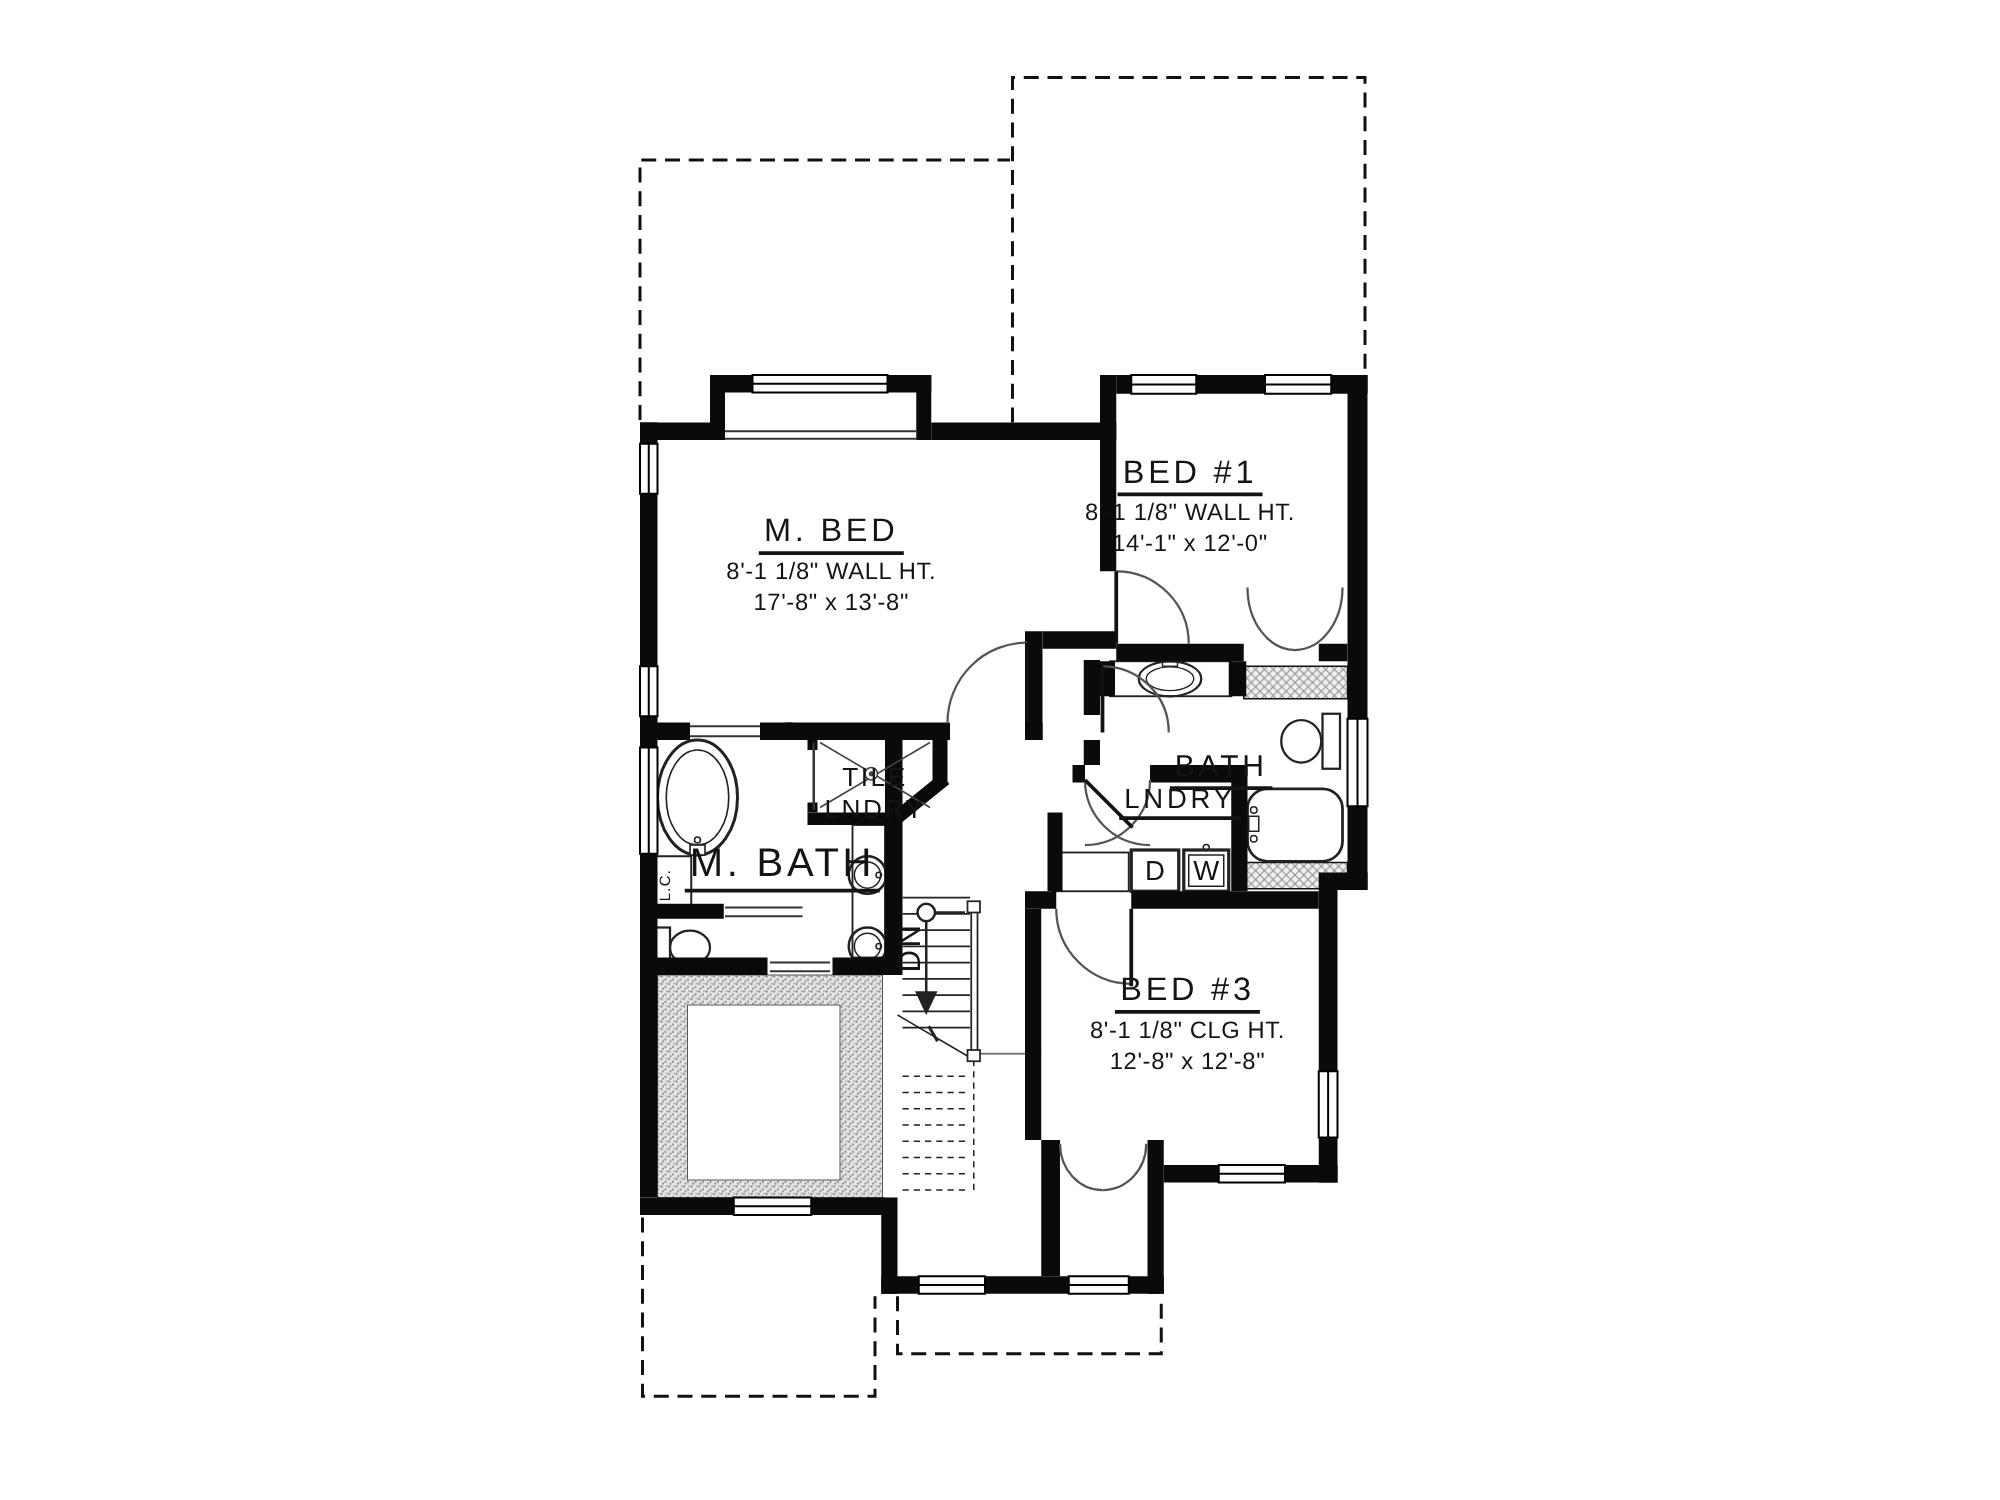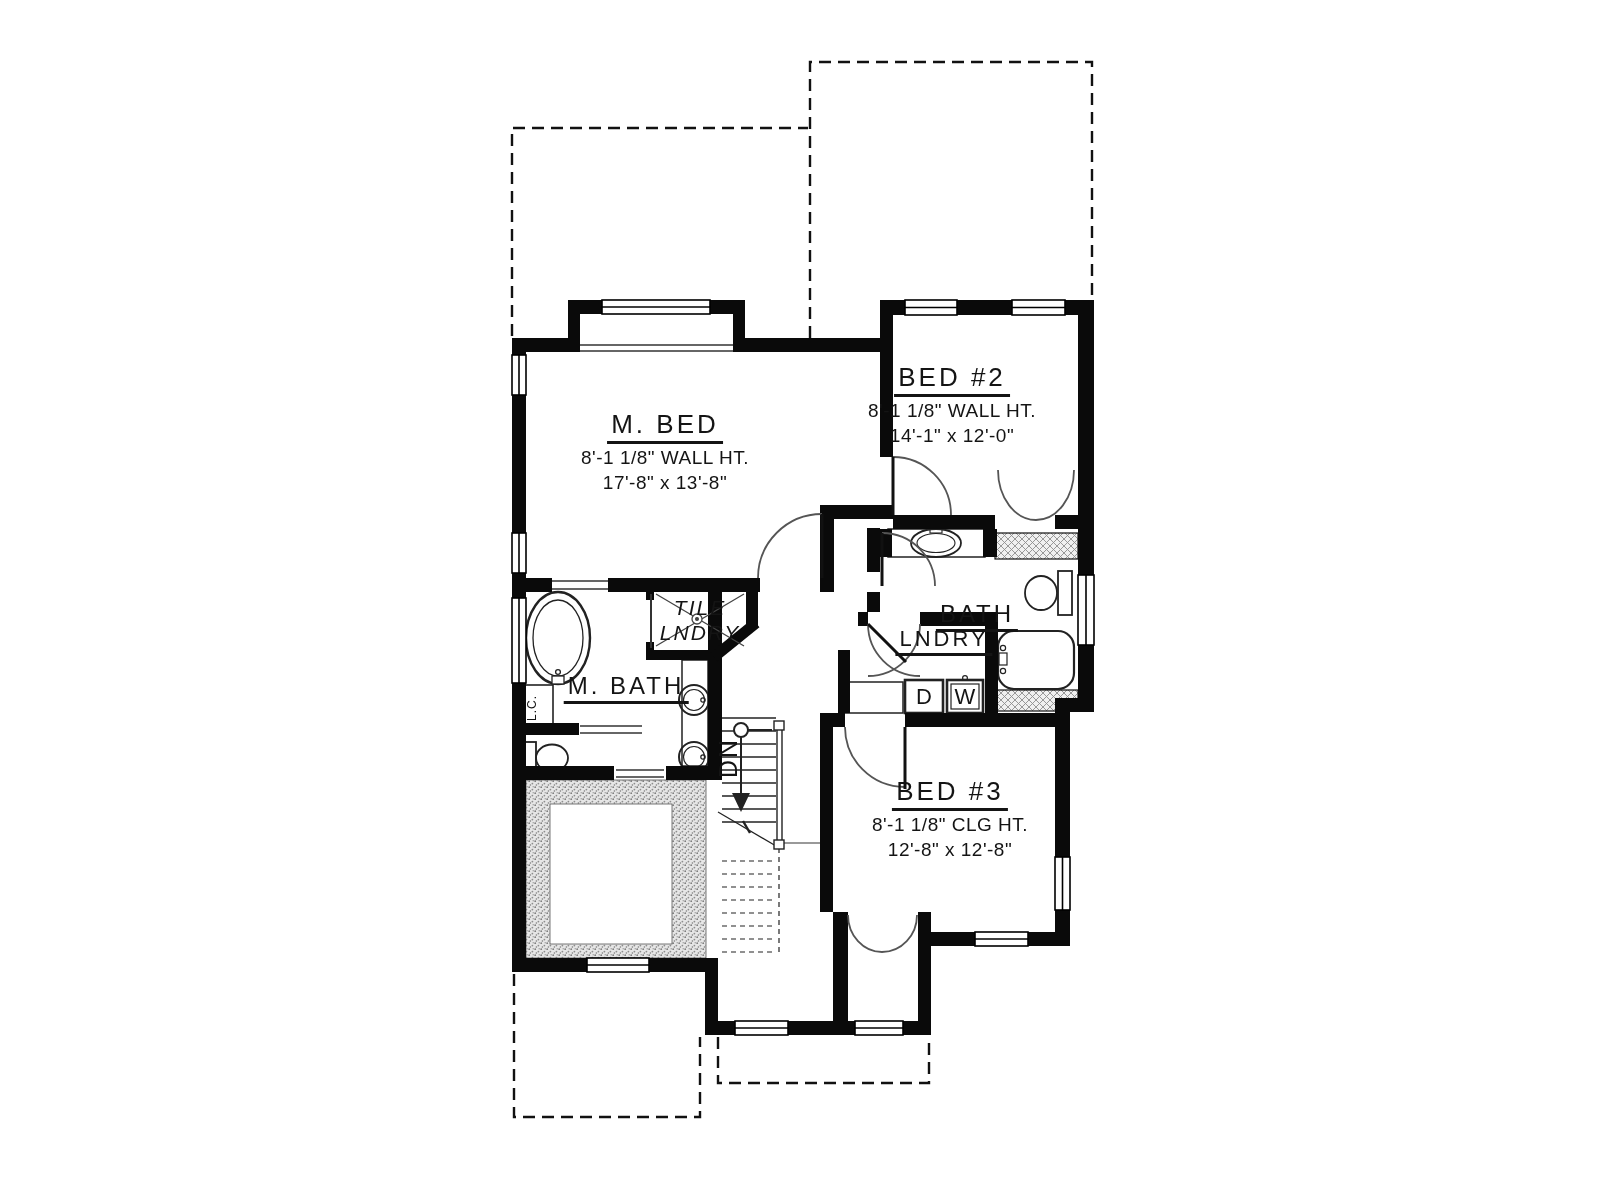"BED #2" span.room-name { text: 2 -> 1 }
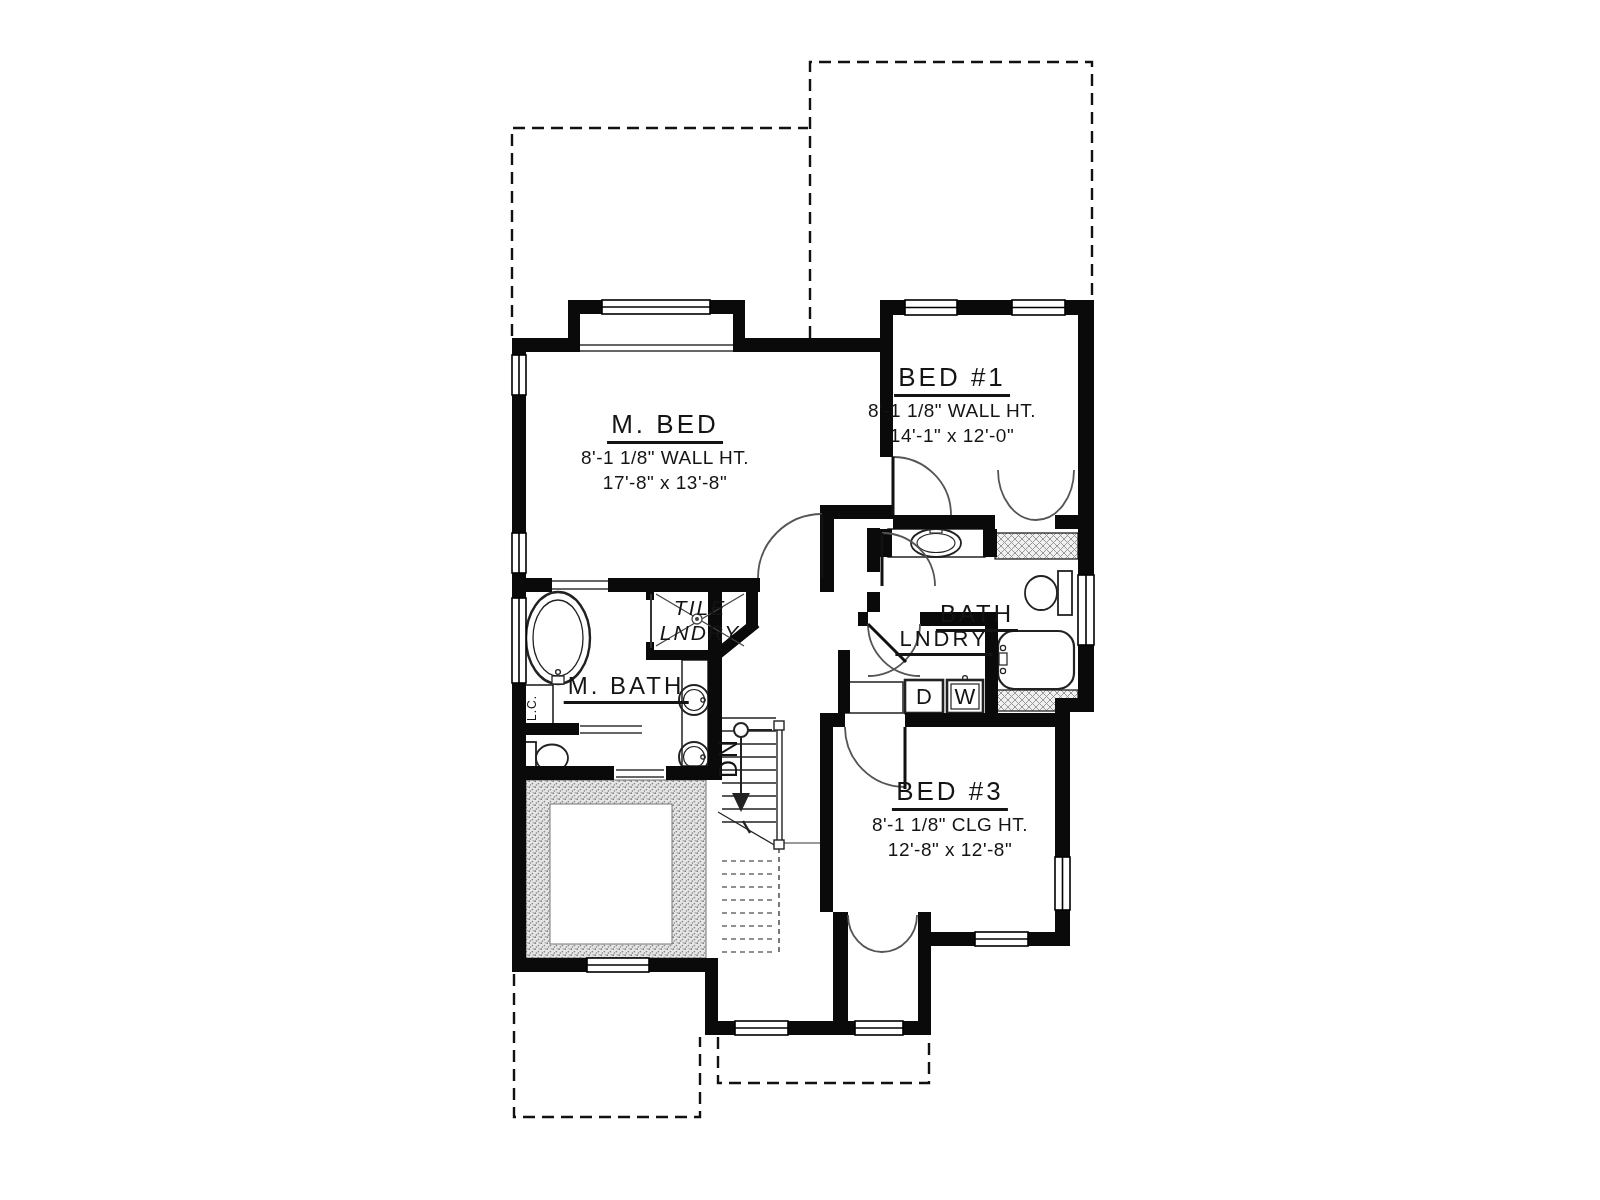"TILE" div.lbl { font-style: italic -> none; top: 596px -> 611px }
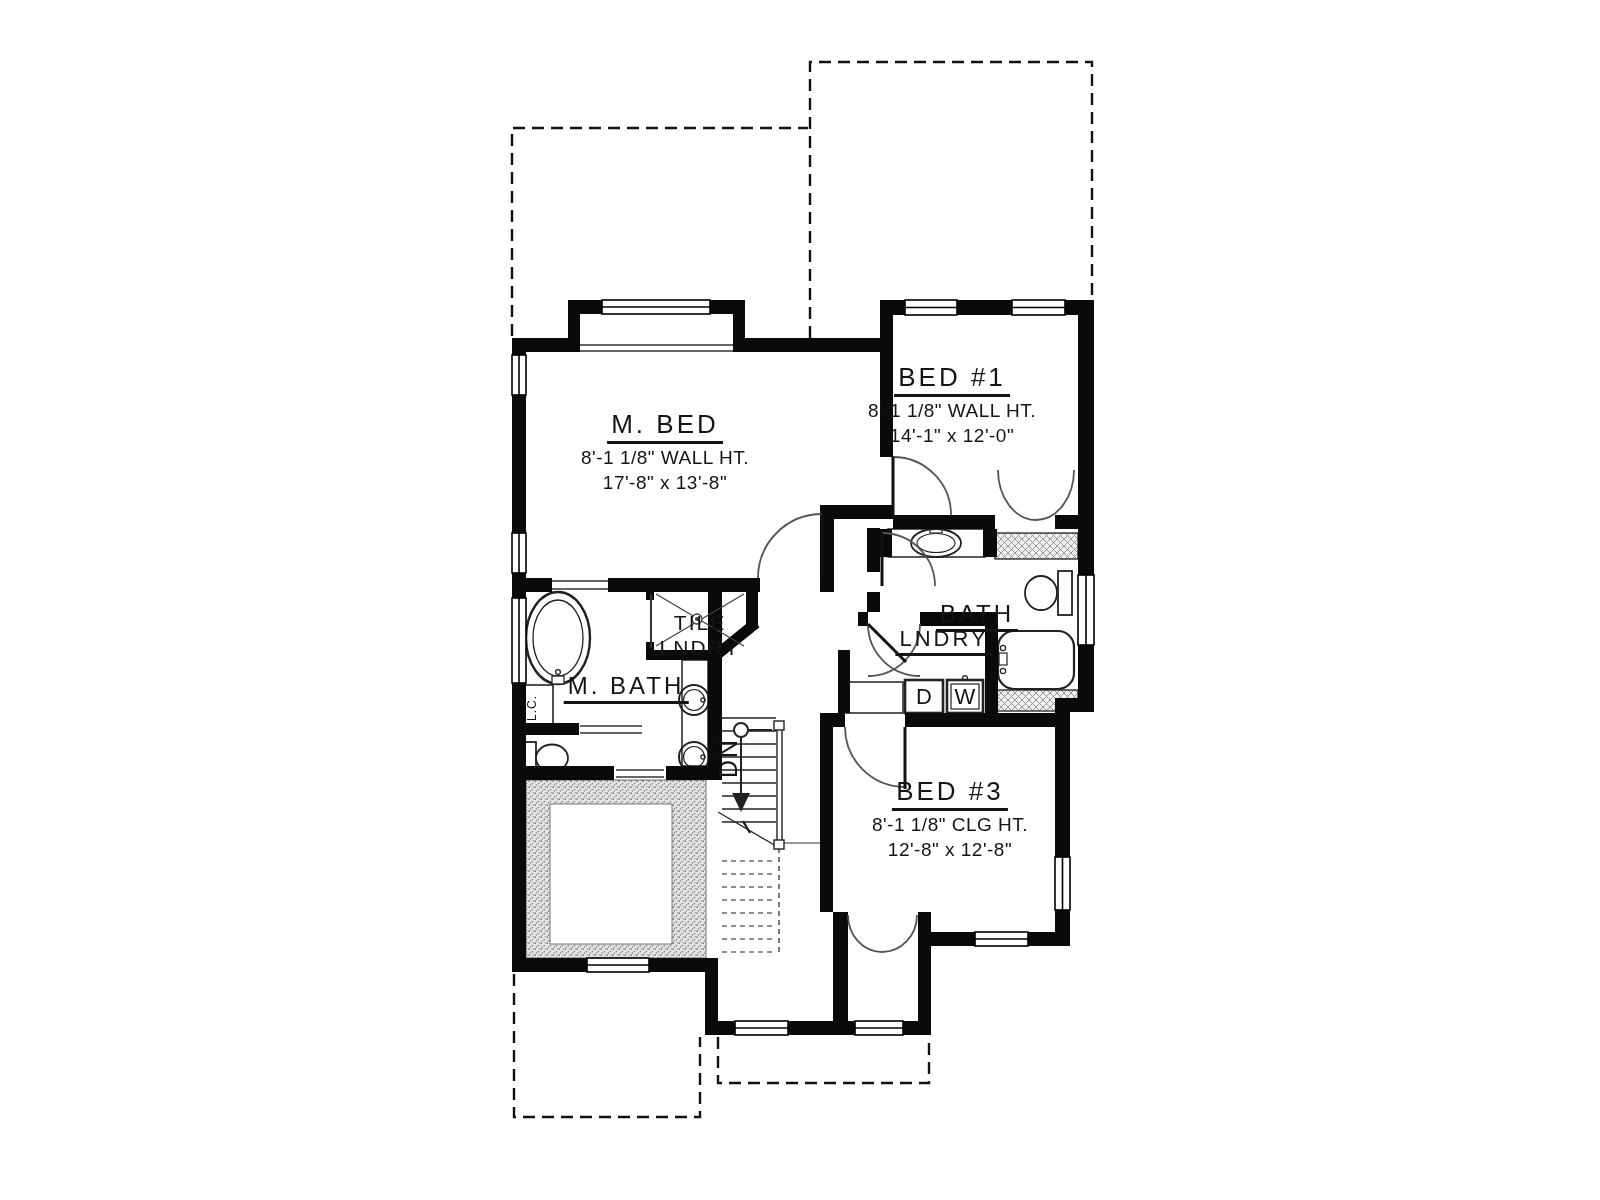"M. BATH" span.room-name { font-size: 24px -> 32px }
